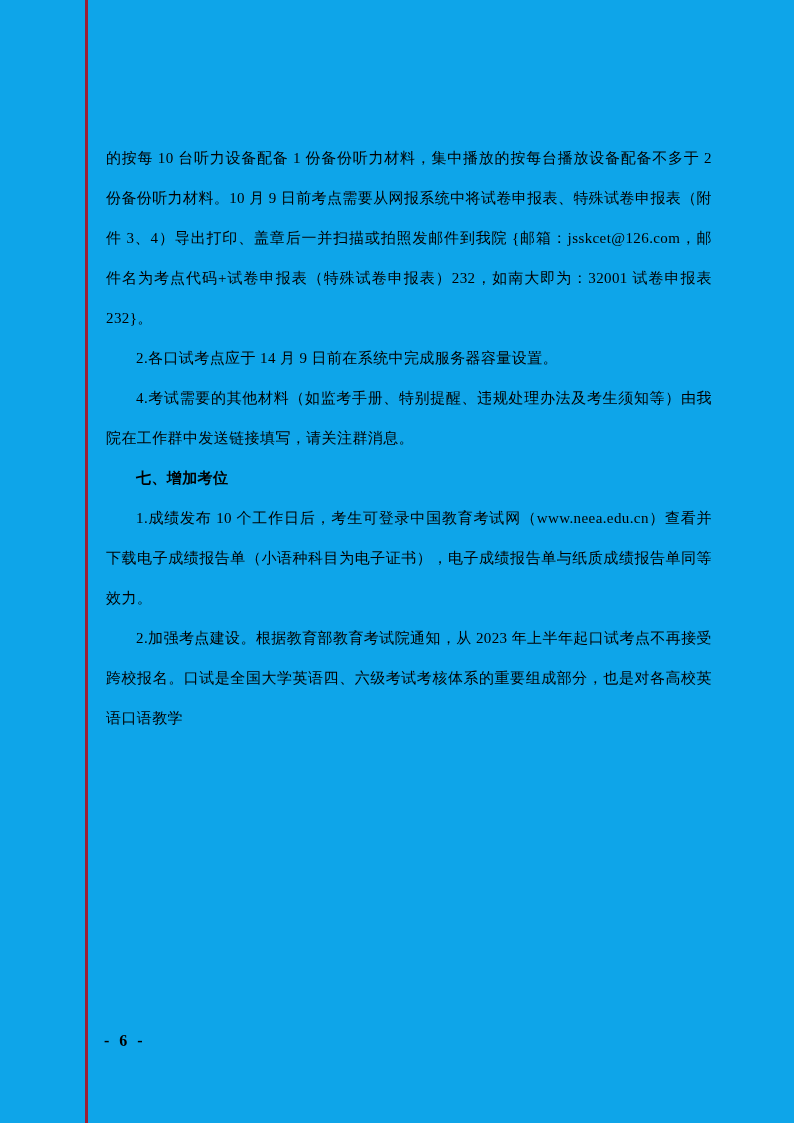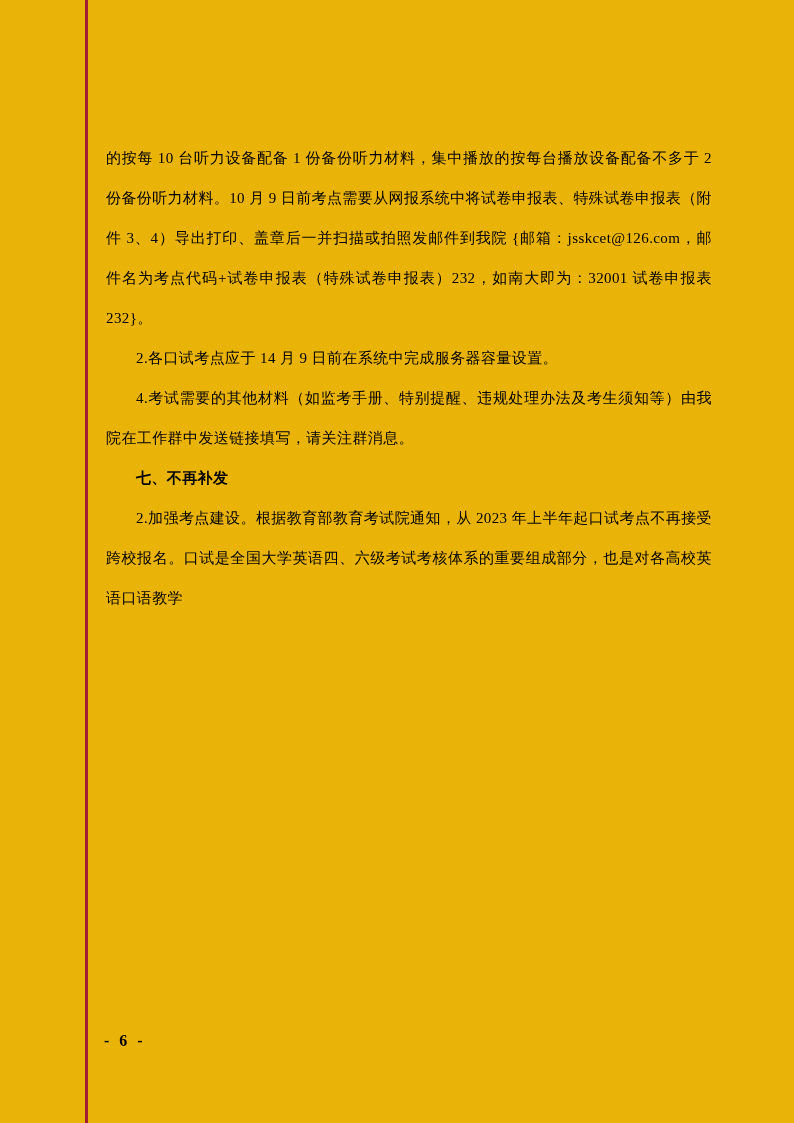"的按每 10 台听力设备配备 1" .page { background: #eab308 -> #0ea5e9 }
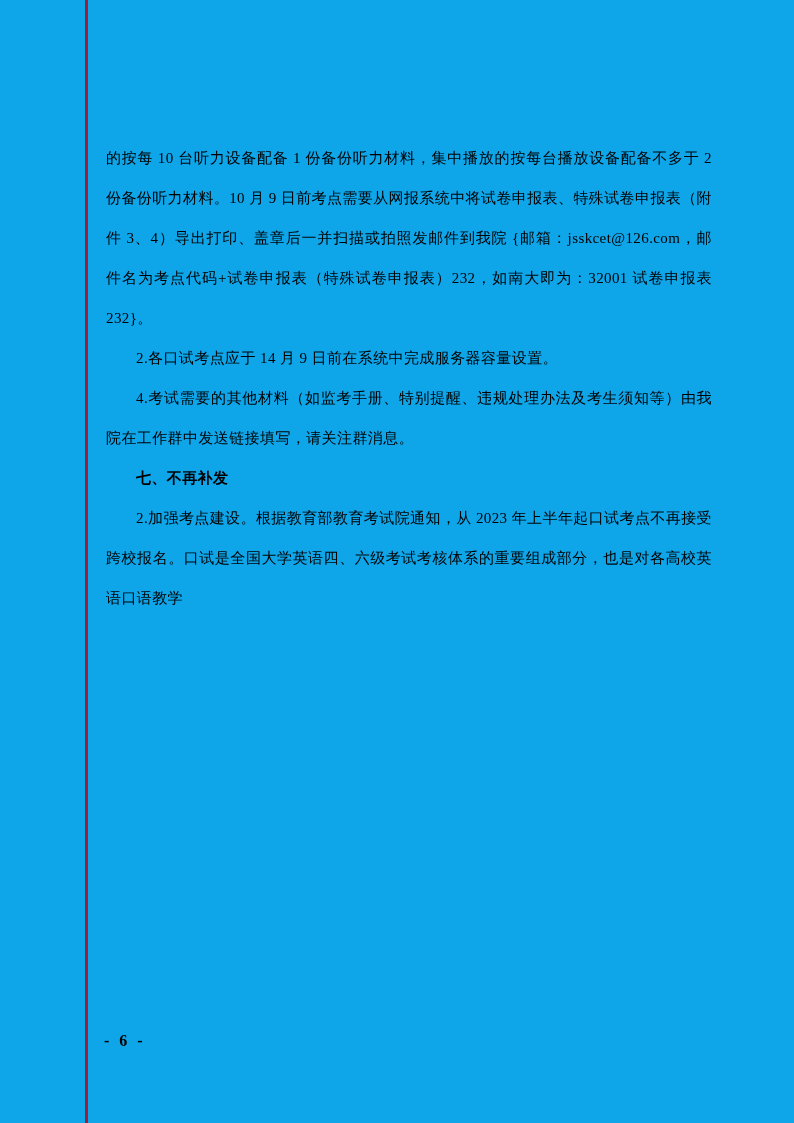"七、不再补发" p.para { text: 不再补发 -> 增加考位 }
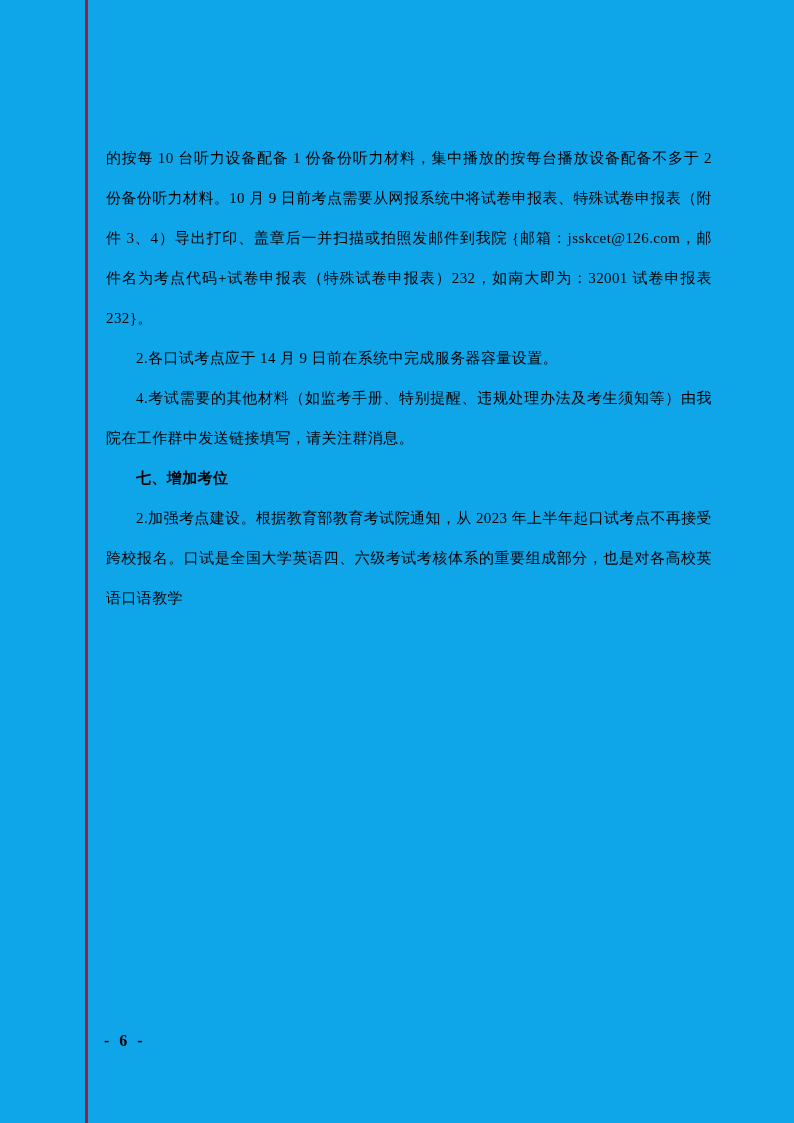"1.成绩发布 10" p.para { html: none -> <p>1.成绩发布 10 个工作日后，考生可登录中国教育考试网（www.neea.edu.cn）查看并下载电子成绩报告单（小语种科目为电子证书），电子成绩报告单与纸质成绩报告单同等效力。</p> }
